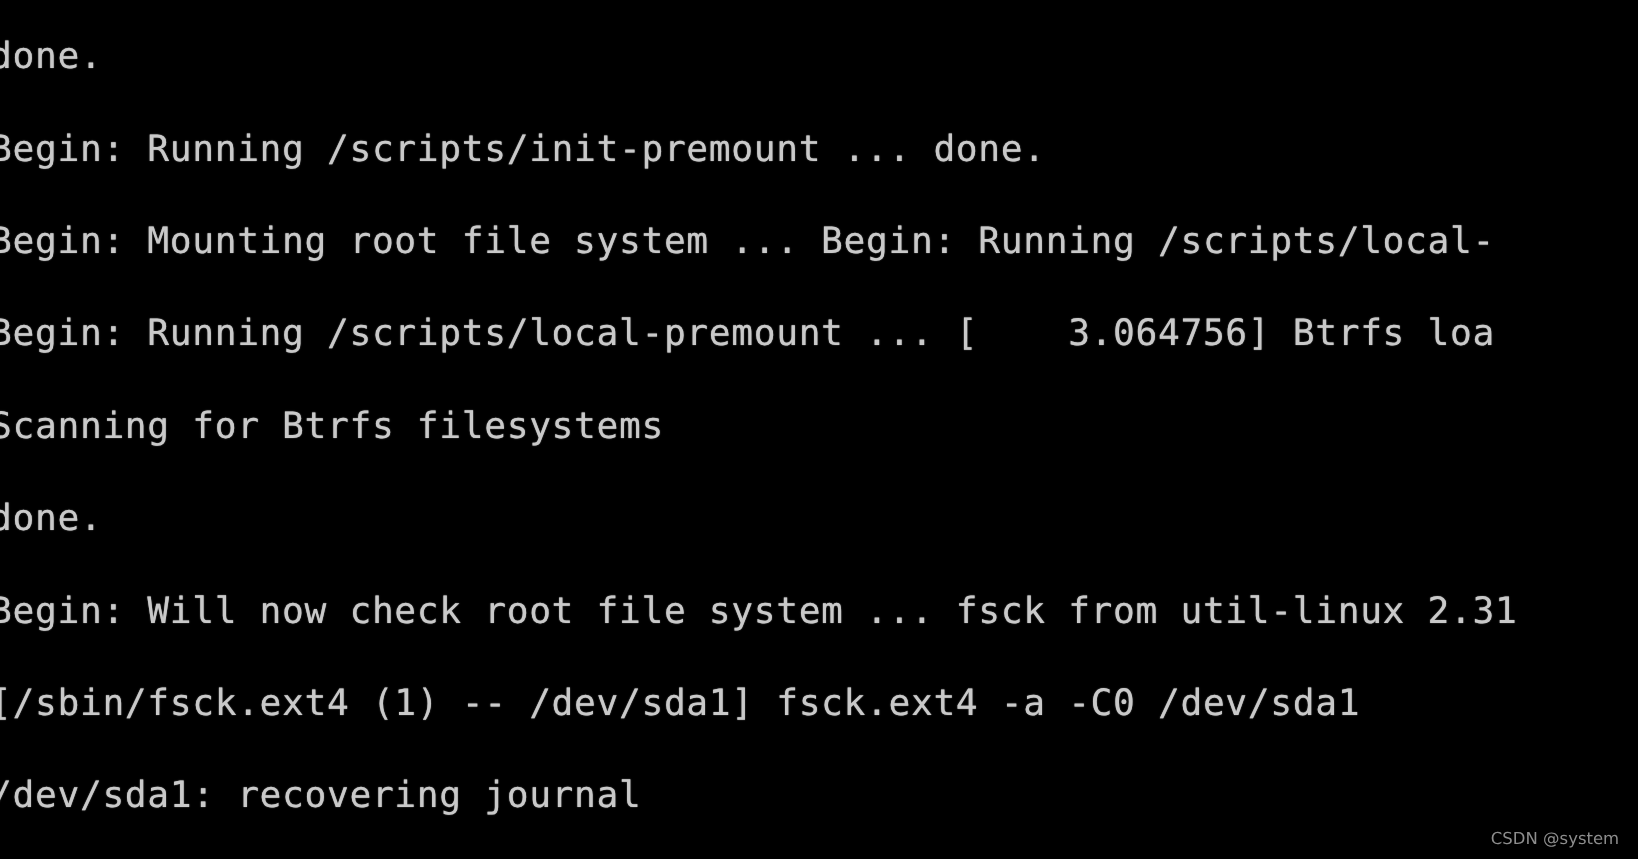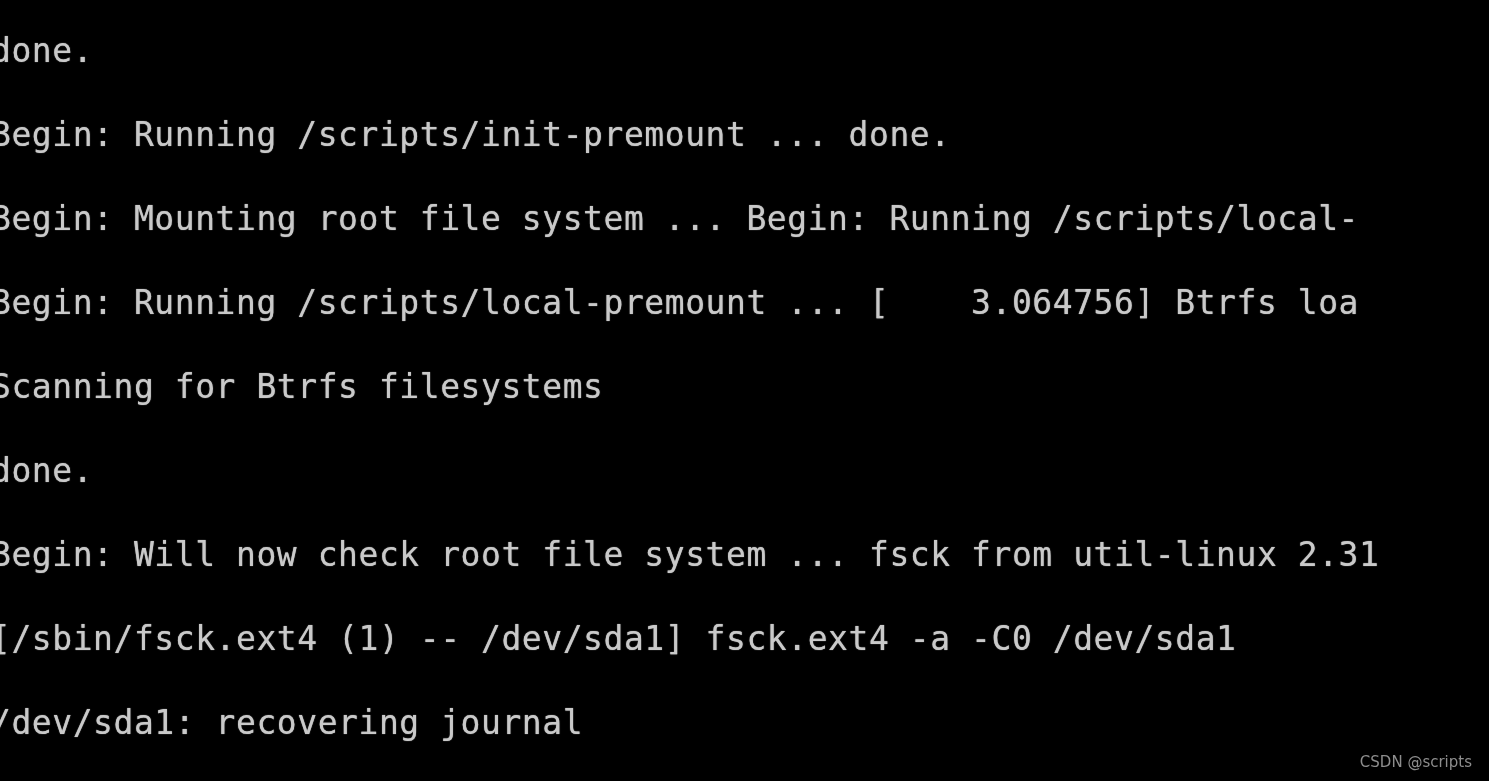"CSDN @scripts" div { text: @scripts -> @system }
